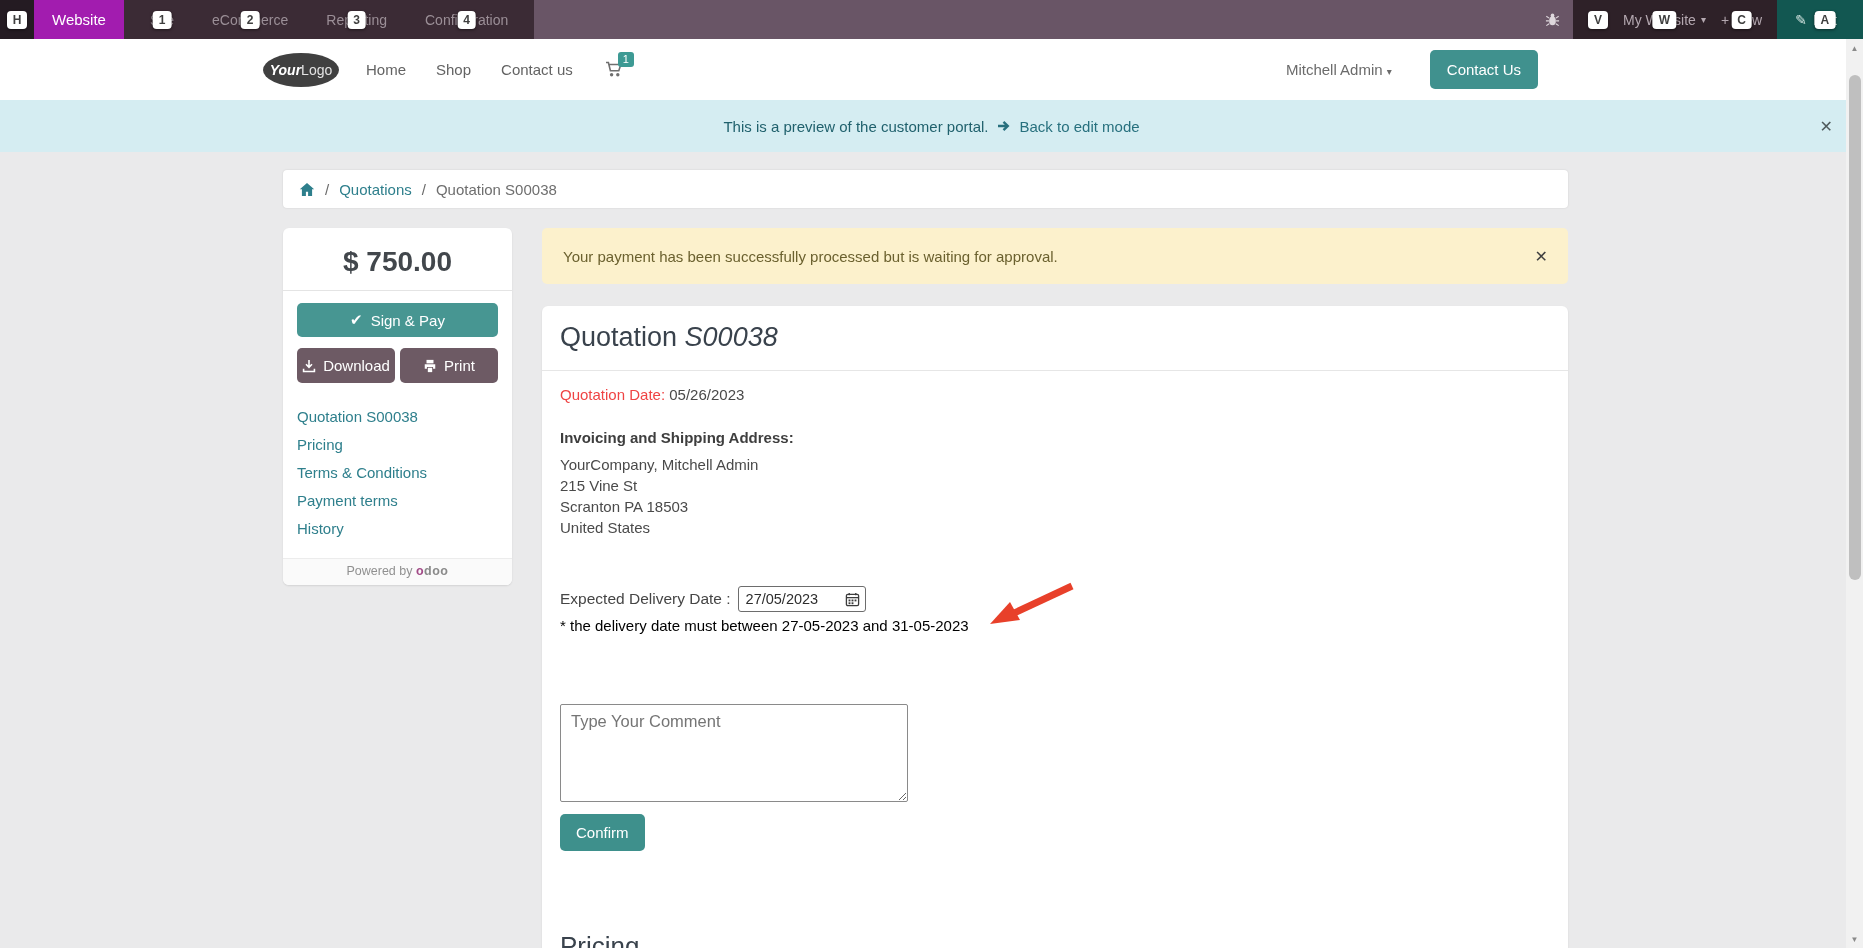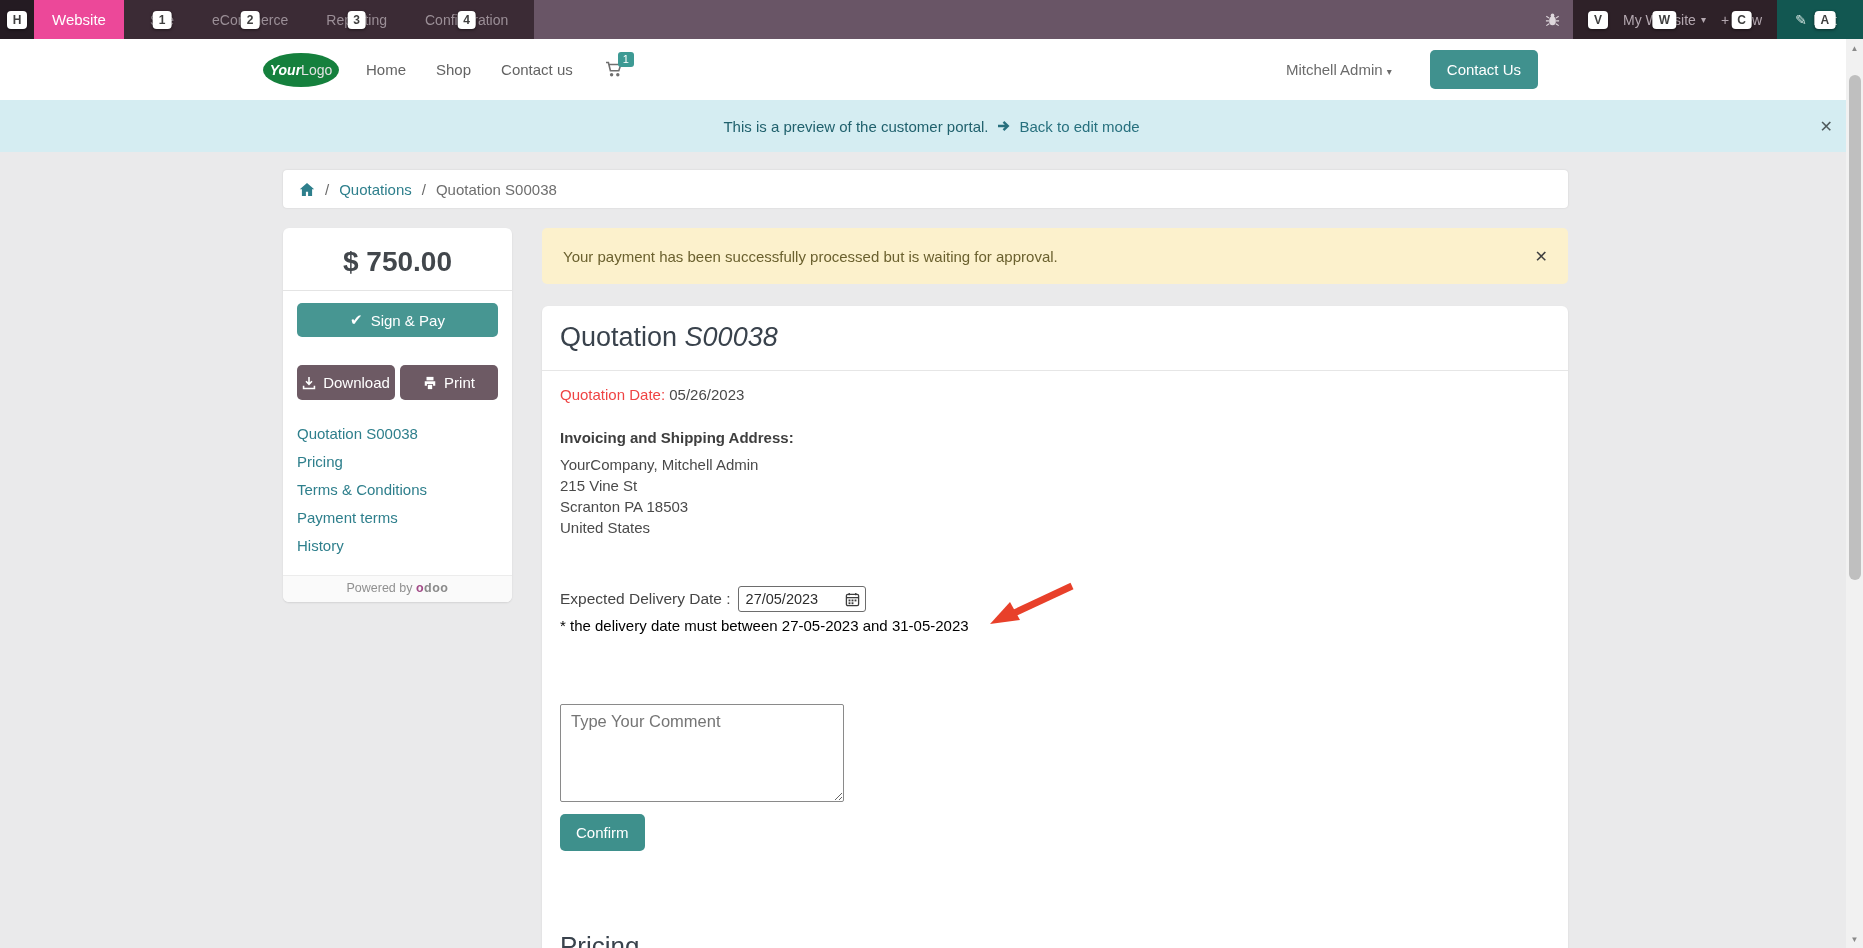"Website" .tb-app { background: #ec4899 -> #a21caf }
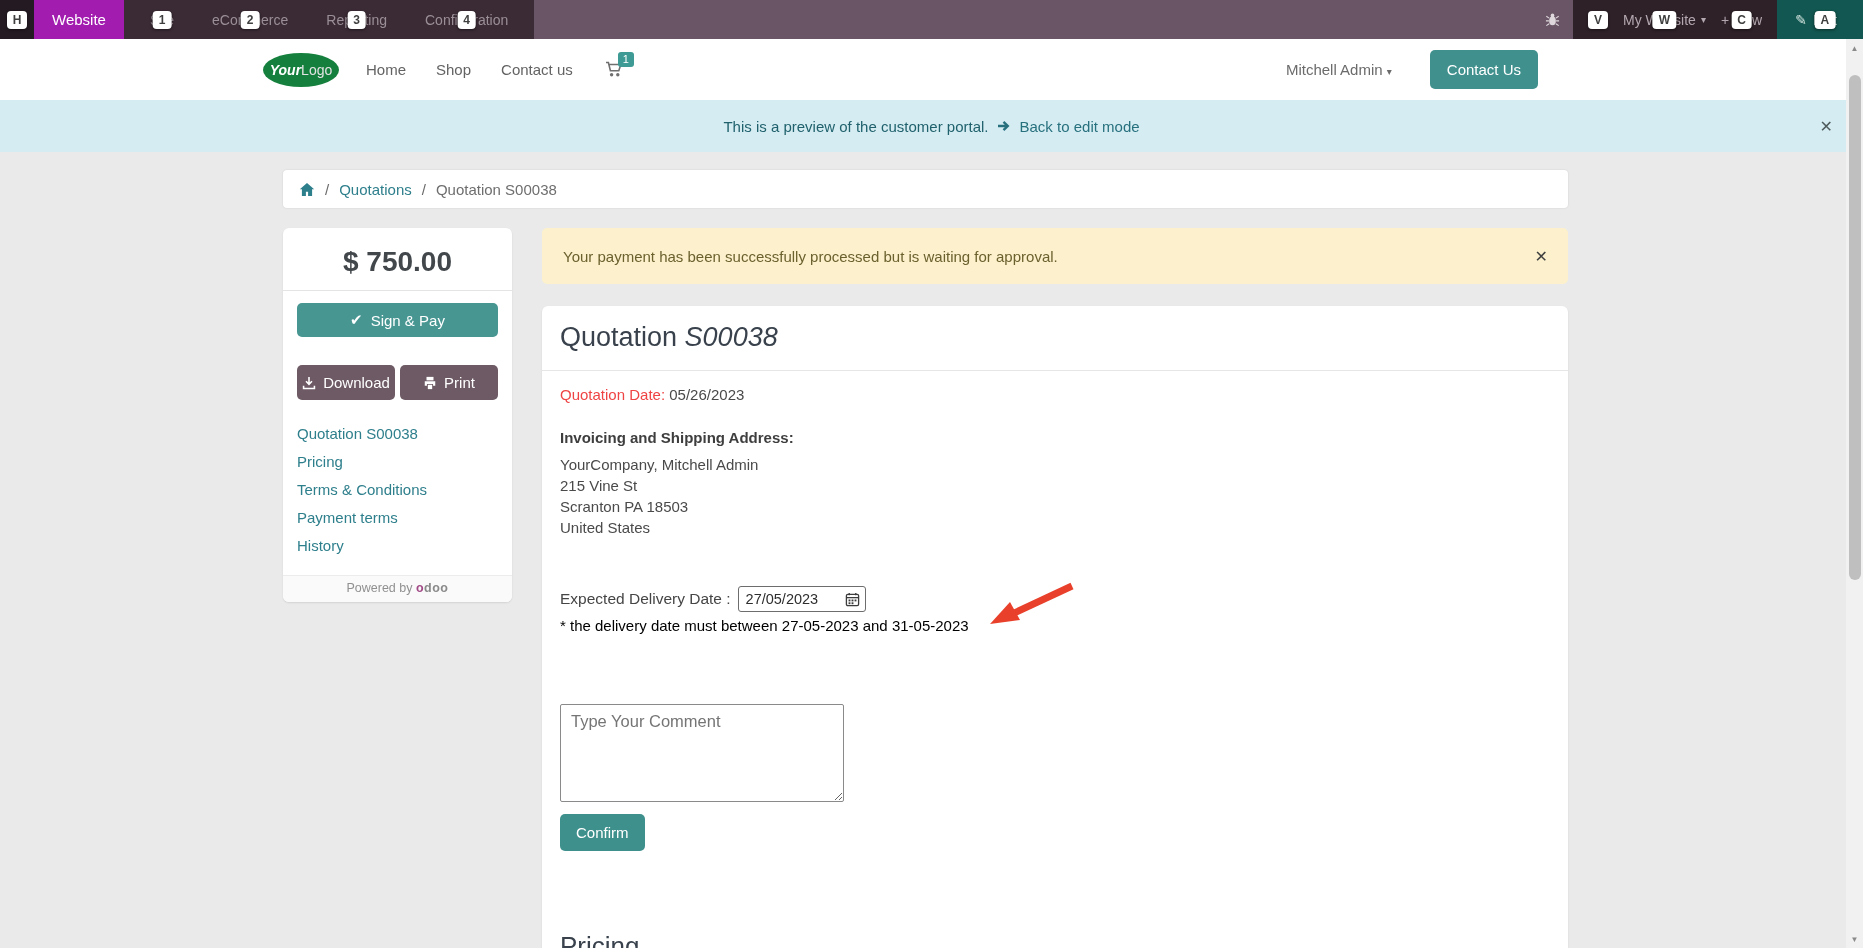"Your" .logo { background: #15803d -> #404040 }
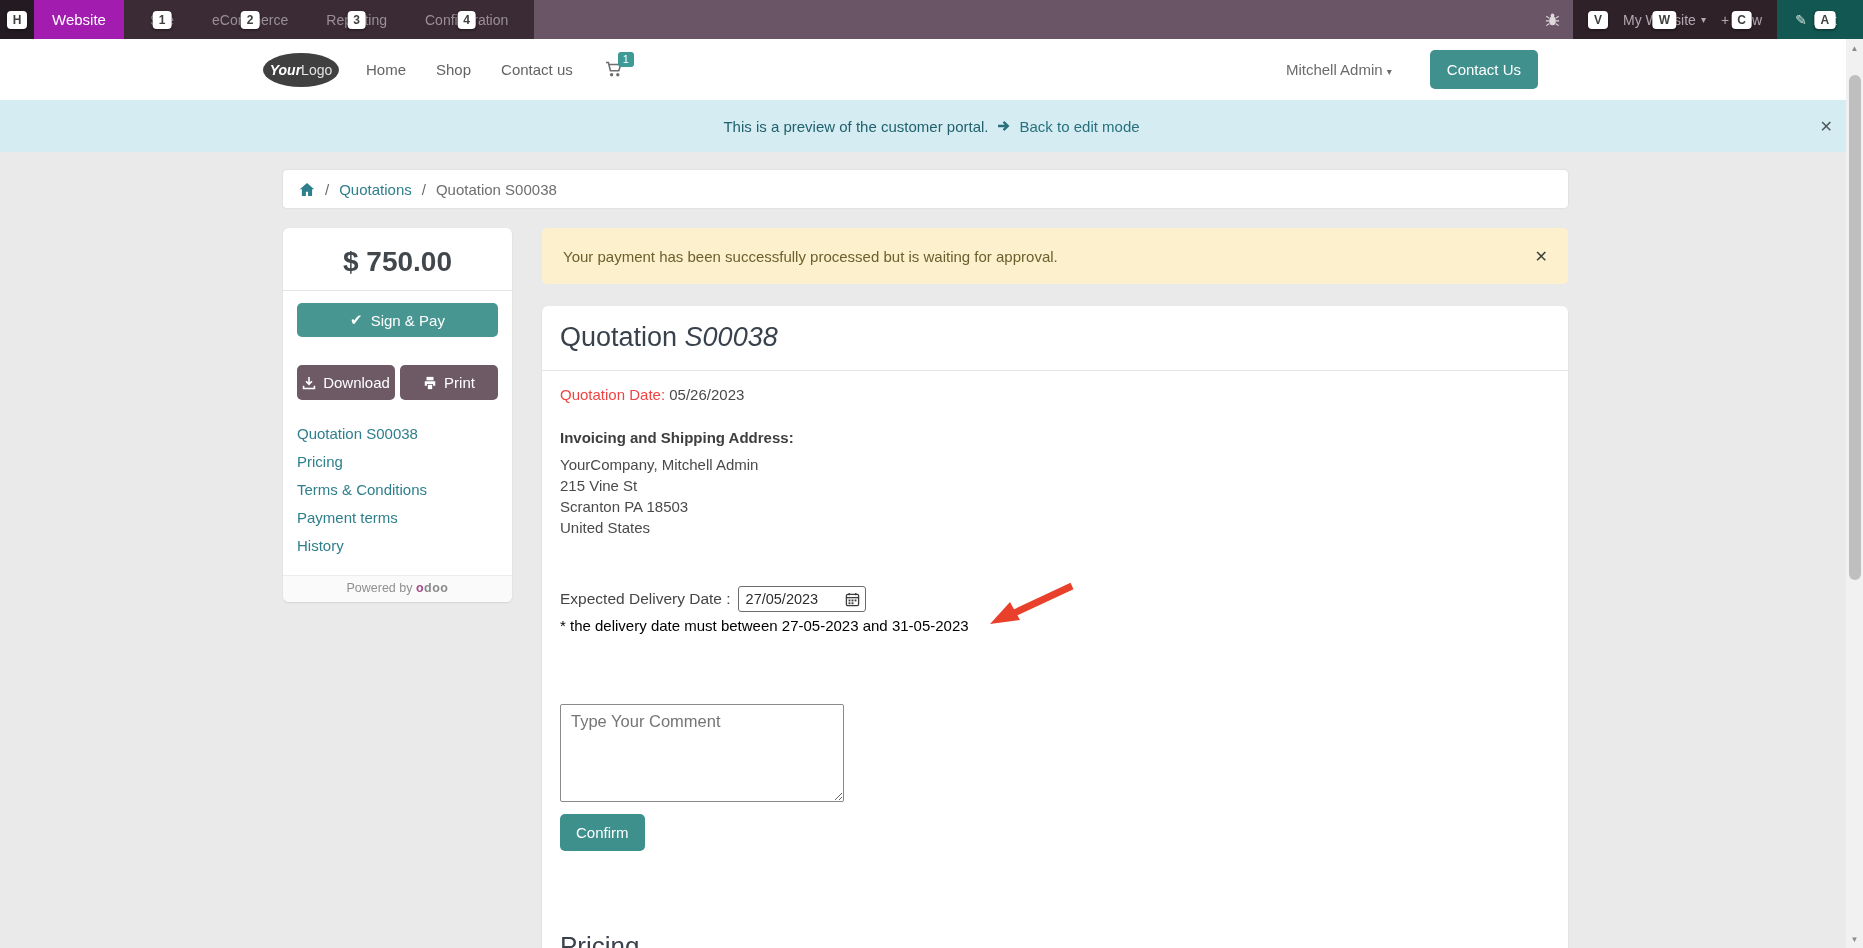"Download" .btn-row { margin-top: 28px -> 11px }
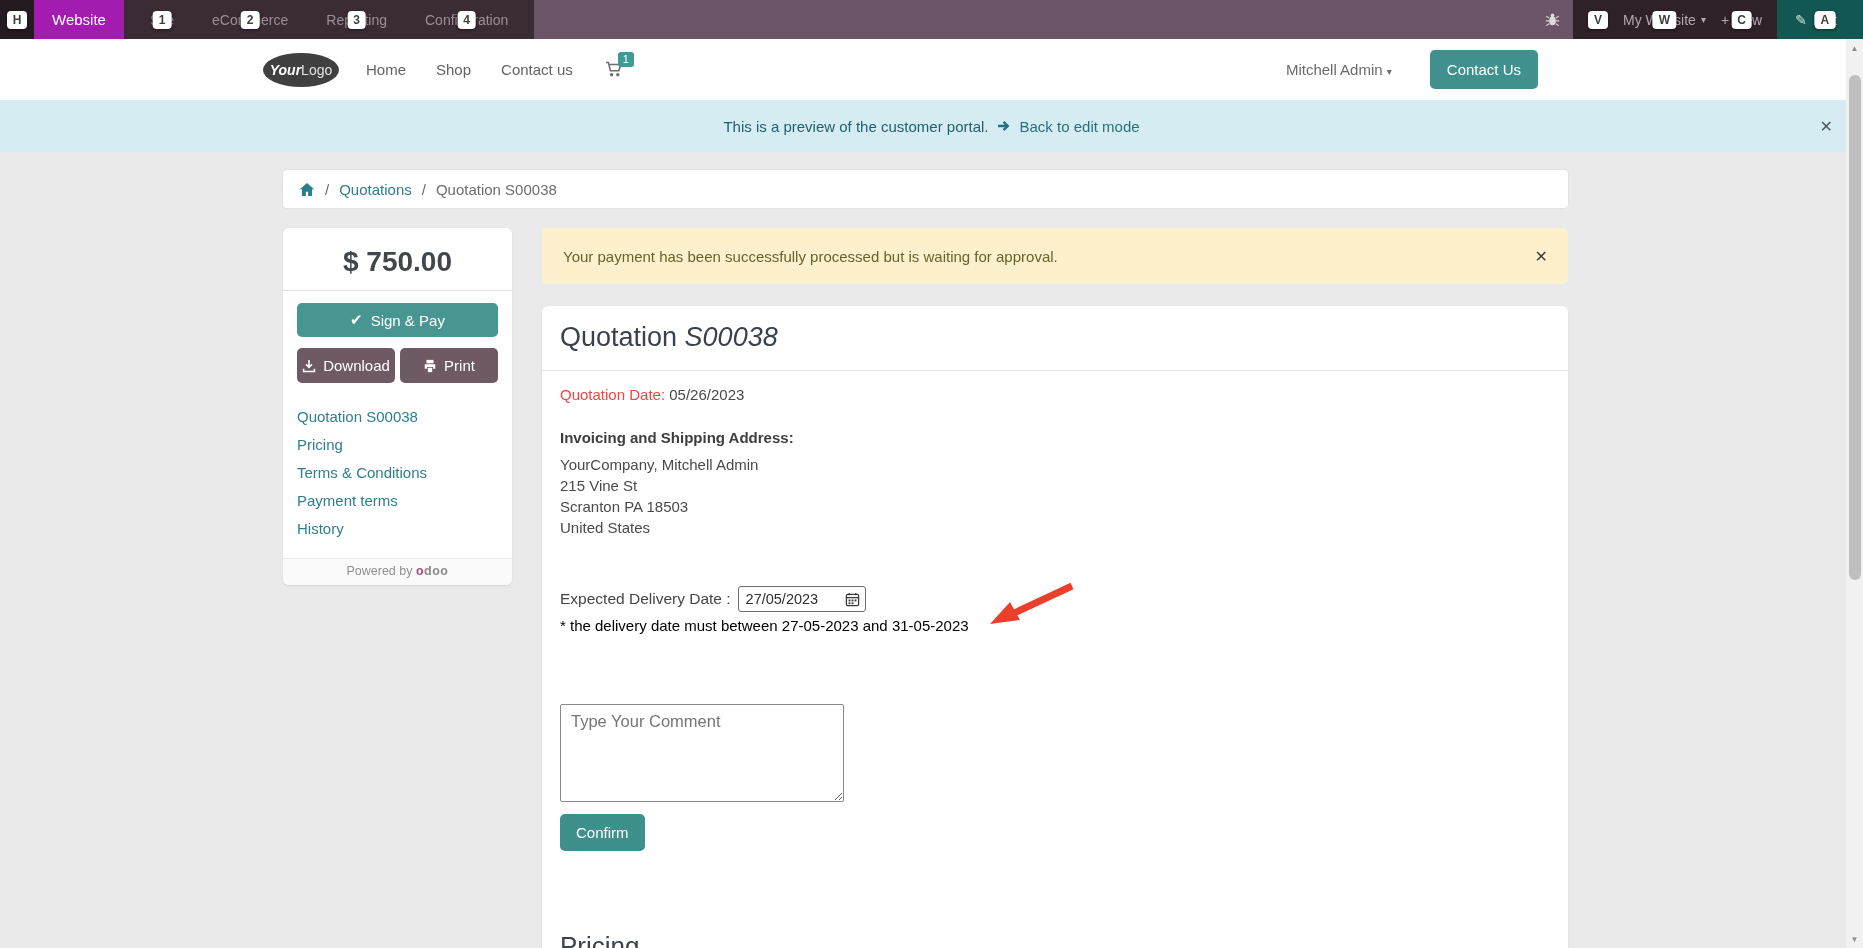"Type Your Comment" .comment-area { width: 284px -> 348px }
